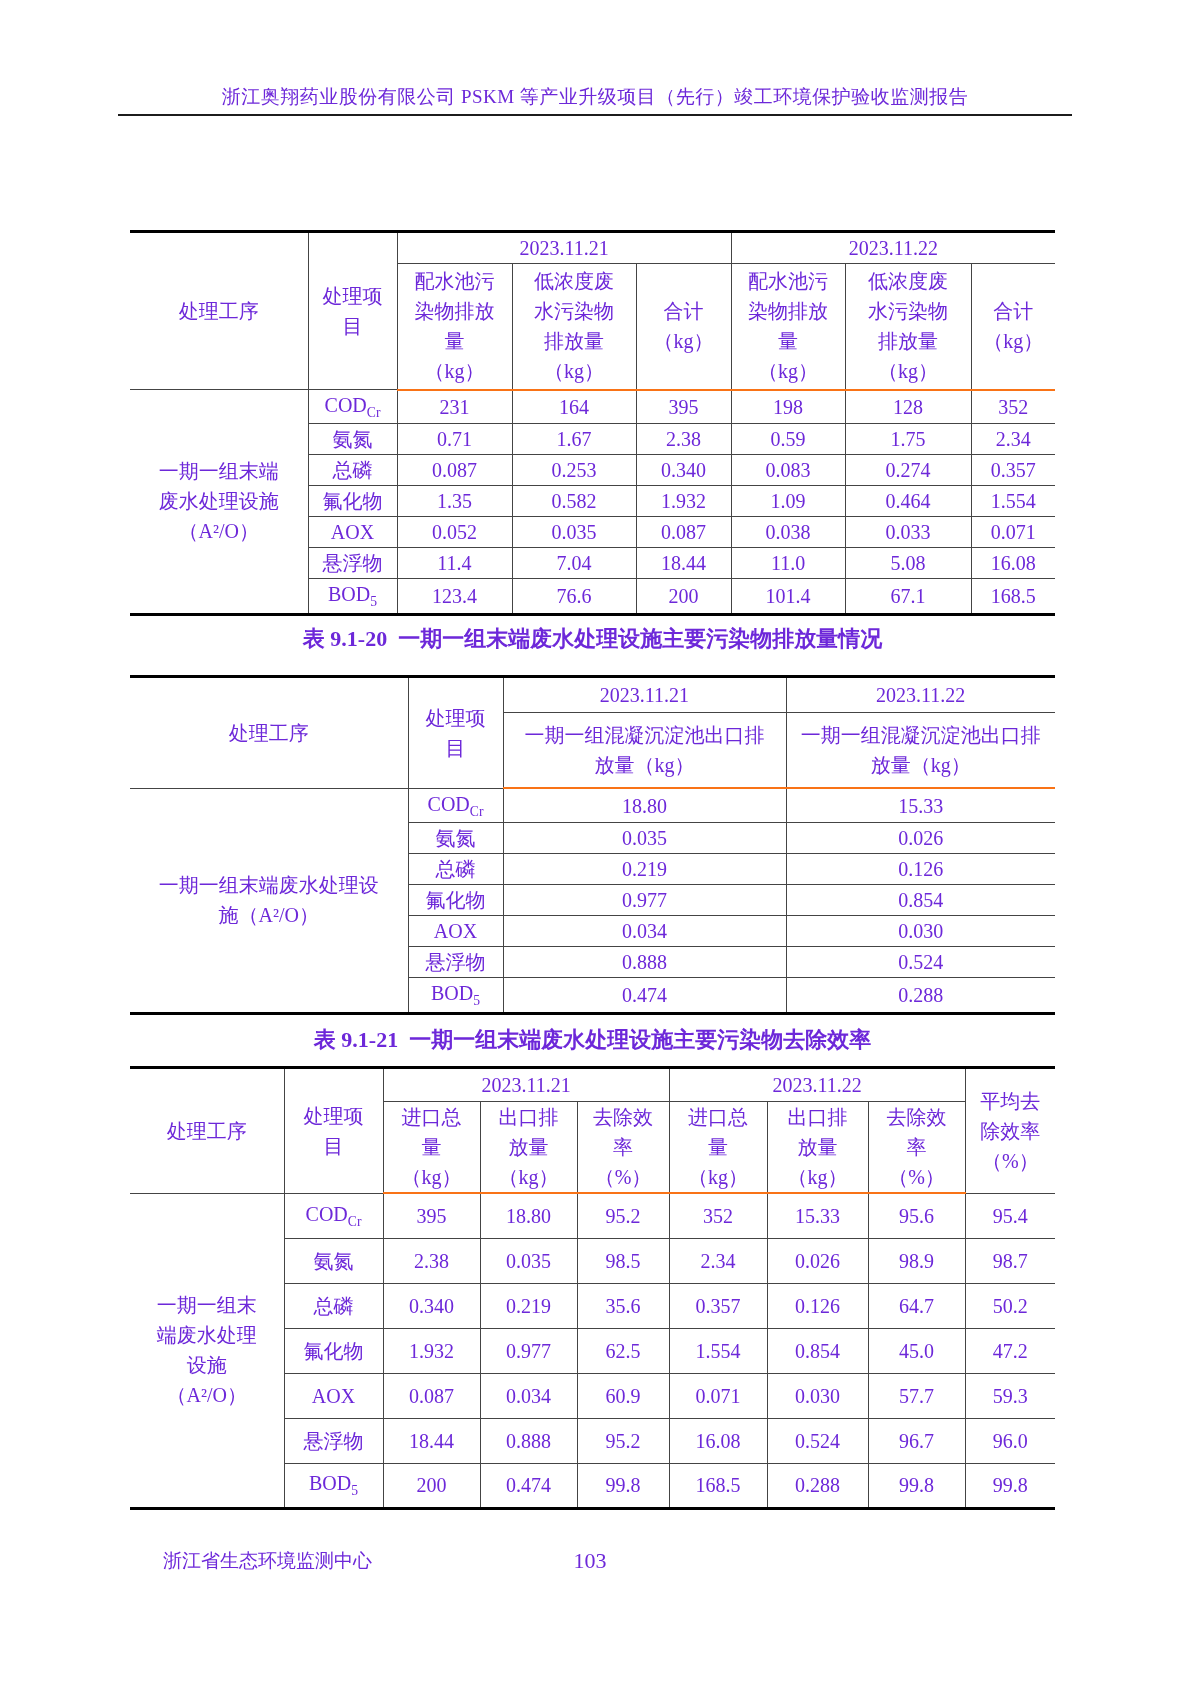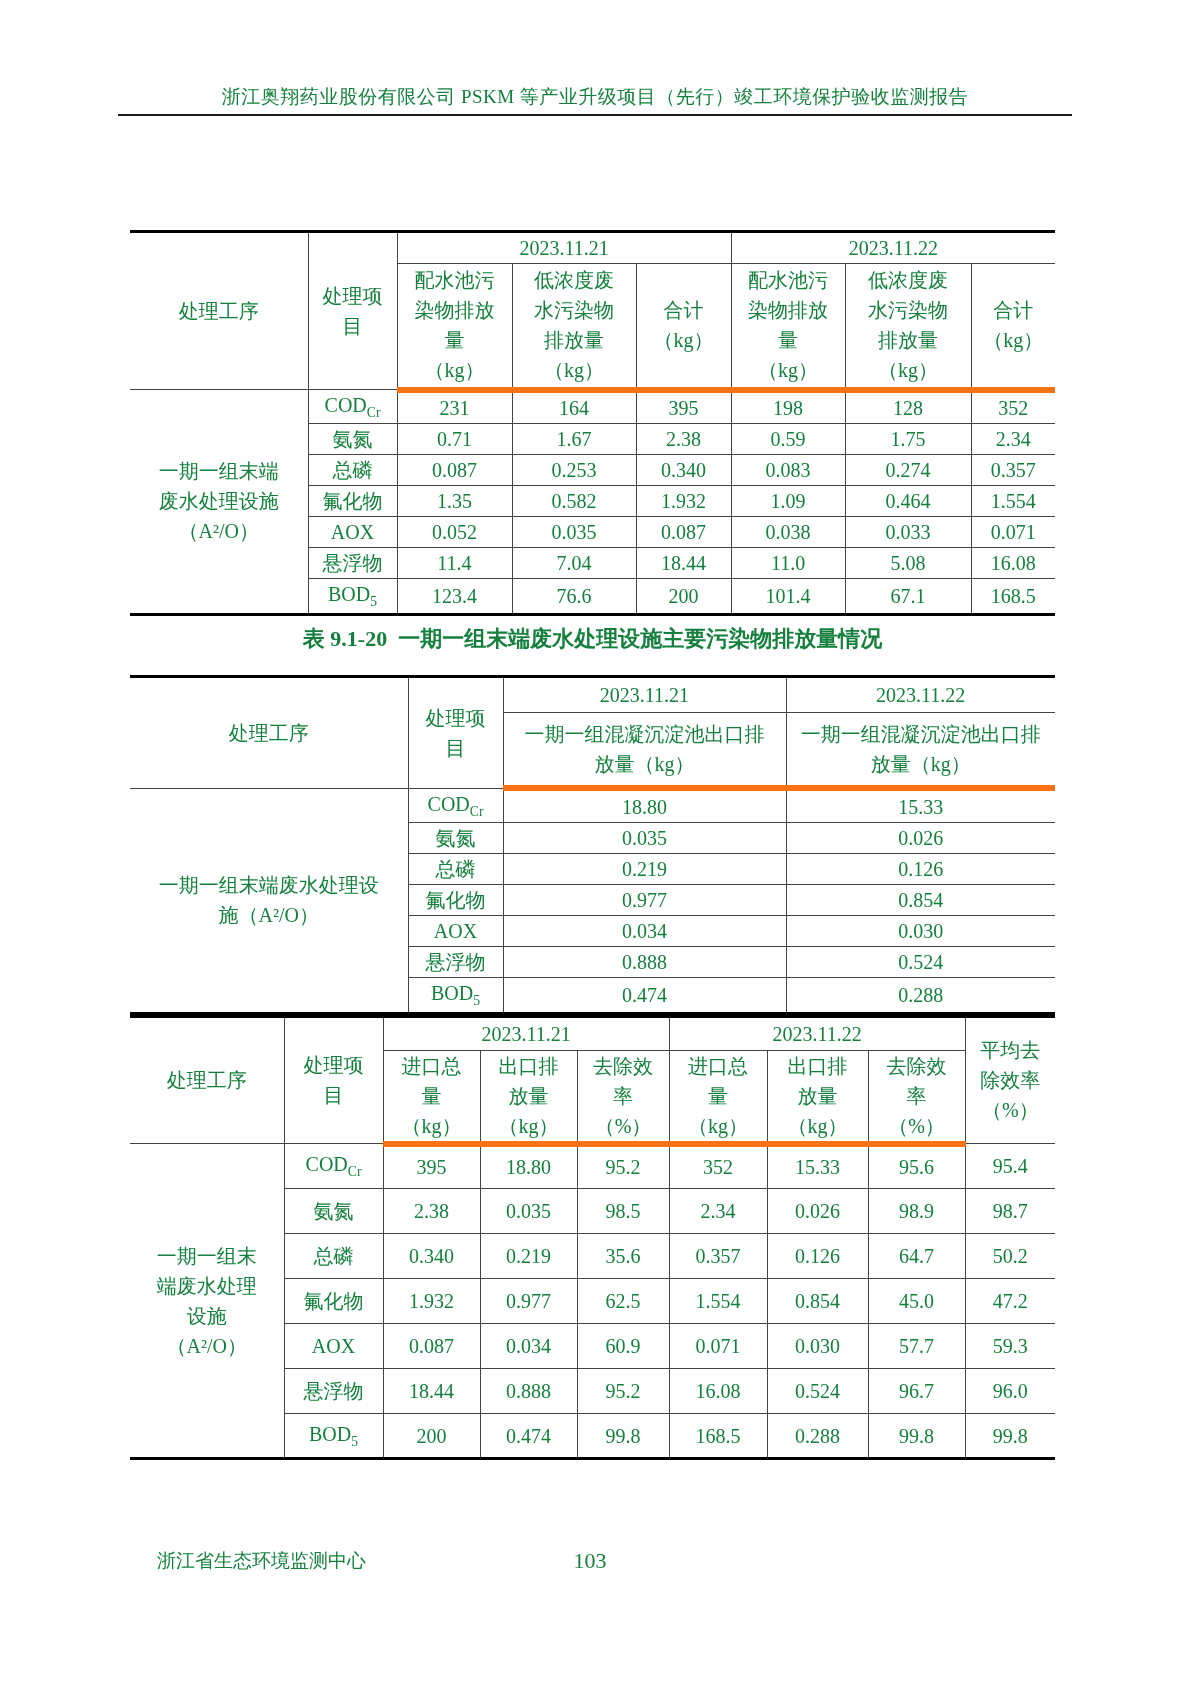"浙江奥翔药业股份有限公司 PSKM" .page { color: #15803d -> #6d28d9 }
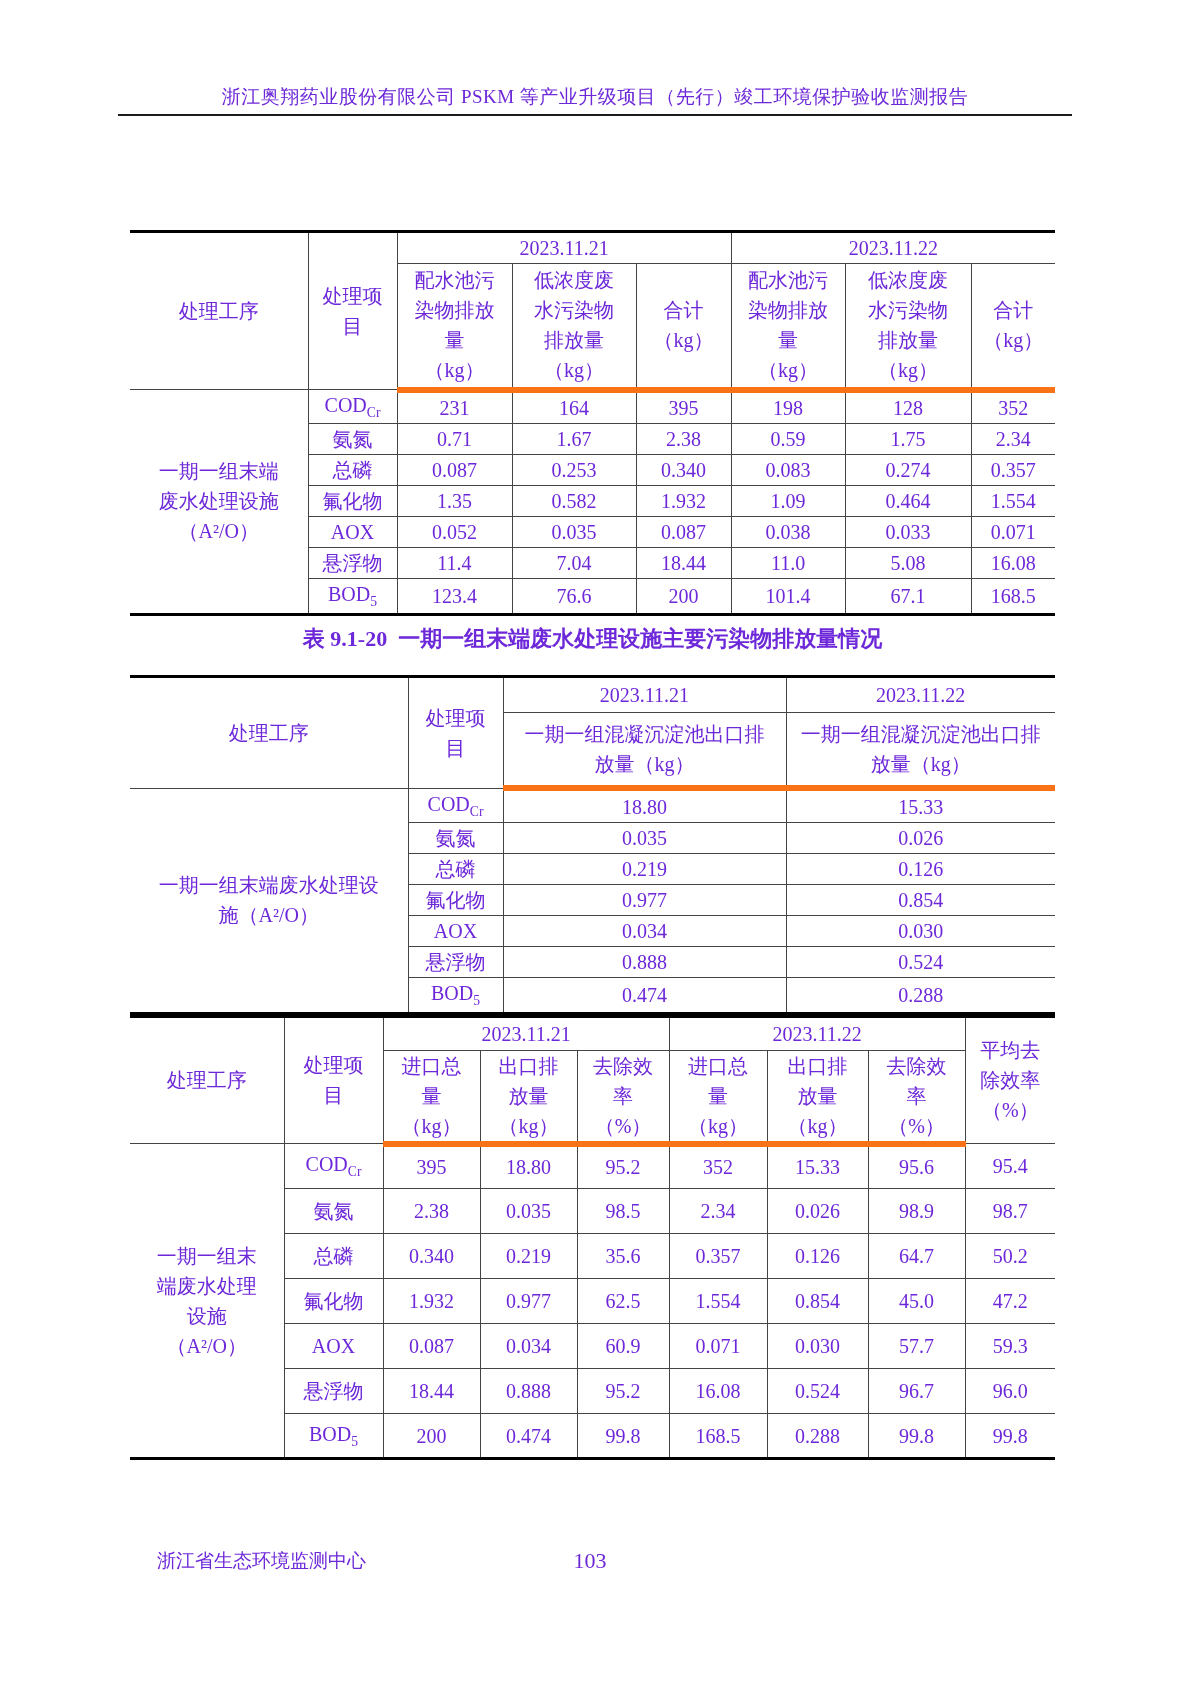"配水池污" table.rpt thead tr:last-child th { border-bottom: 6px solid #f97316 -> 2px solid #f97316 }
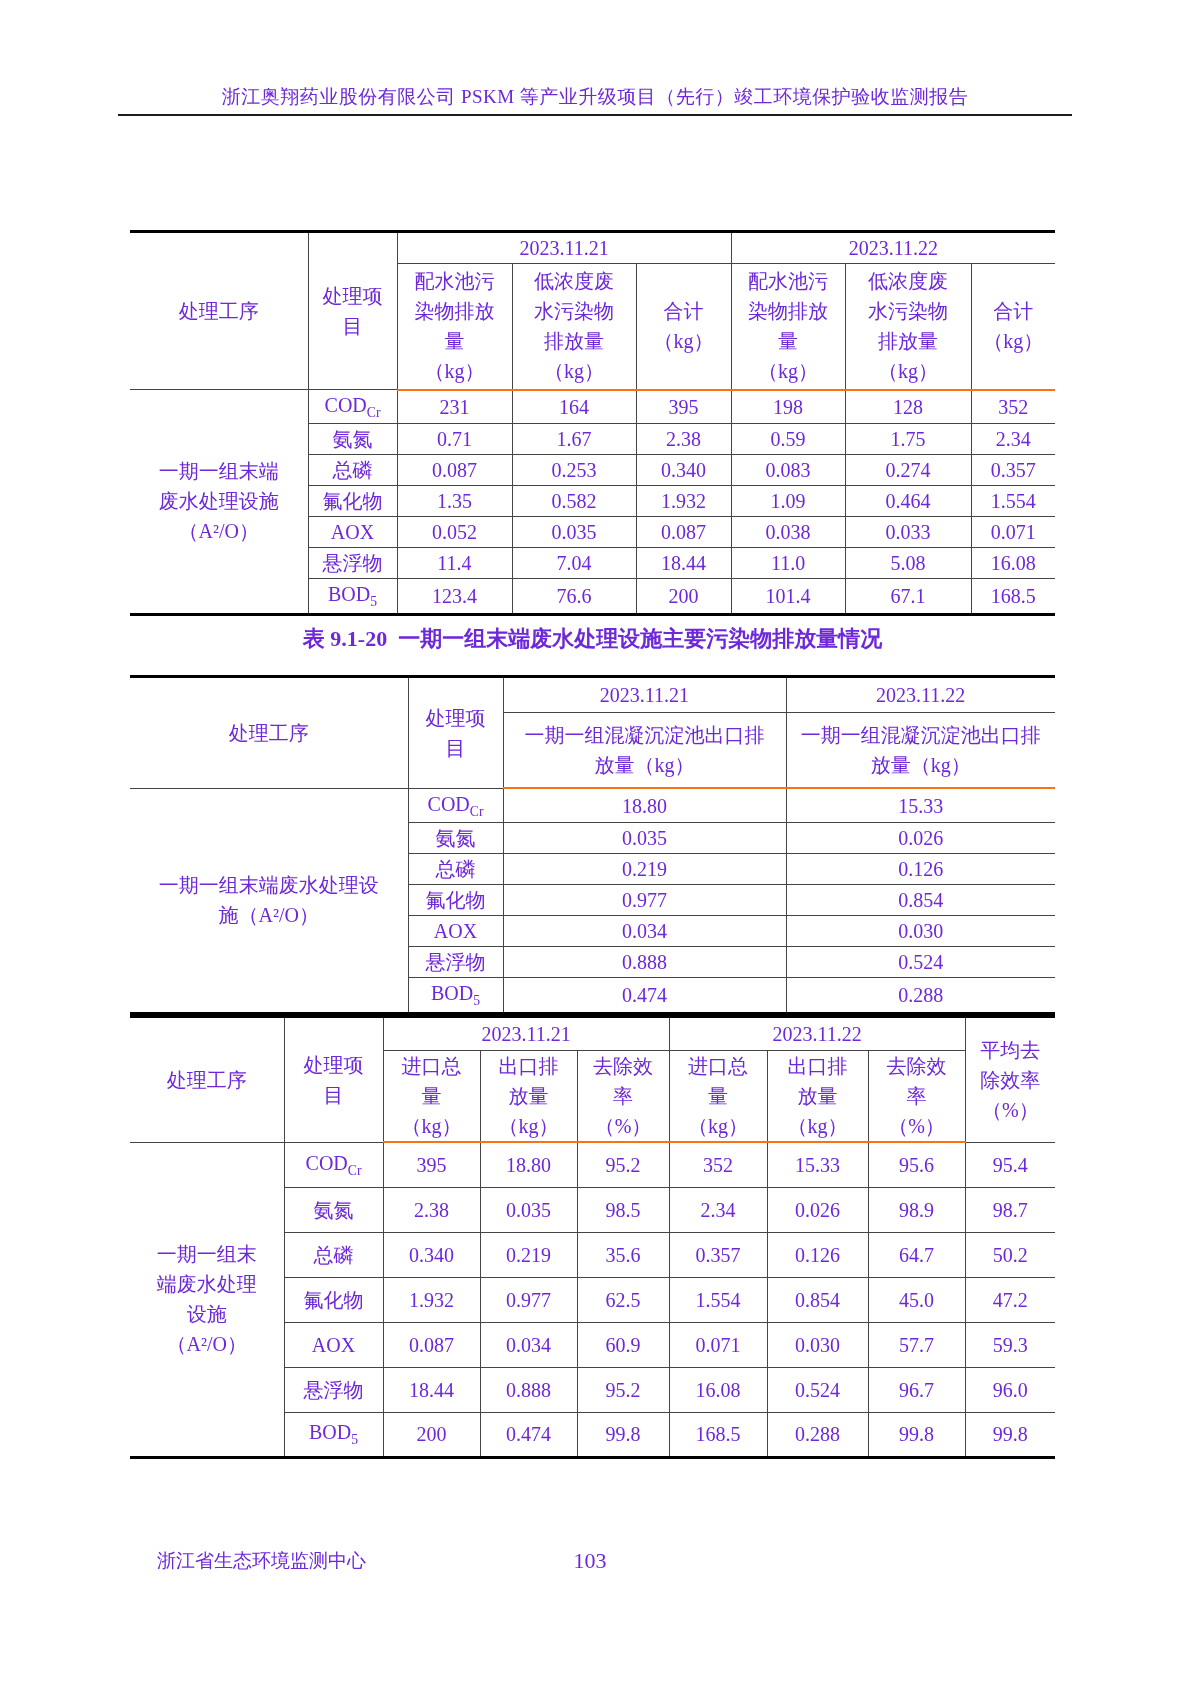"表 9.1-21 一期一组末端废水处理设施主要污染物去除效率" div.table-title { html: none -> <div>表 9.1-21 一期一组末端废水处理设施主要污染物去除效率</div> }
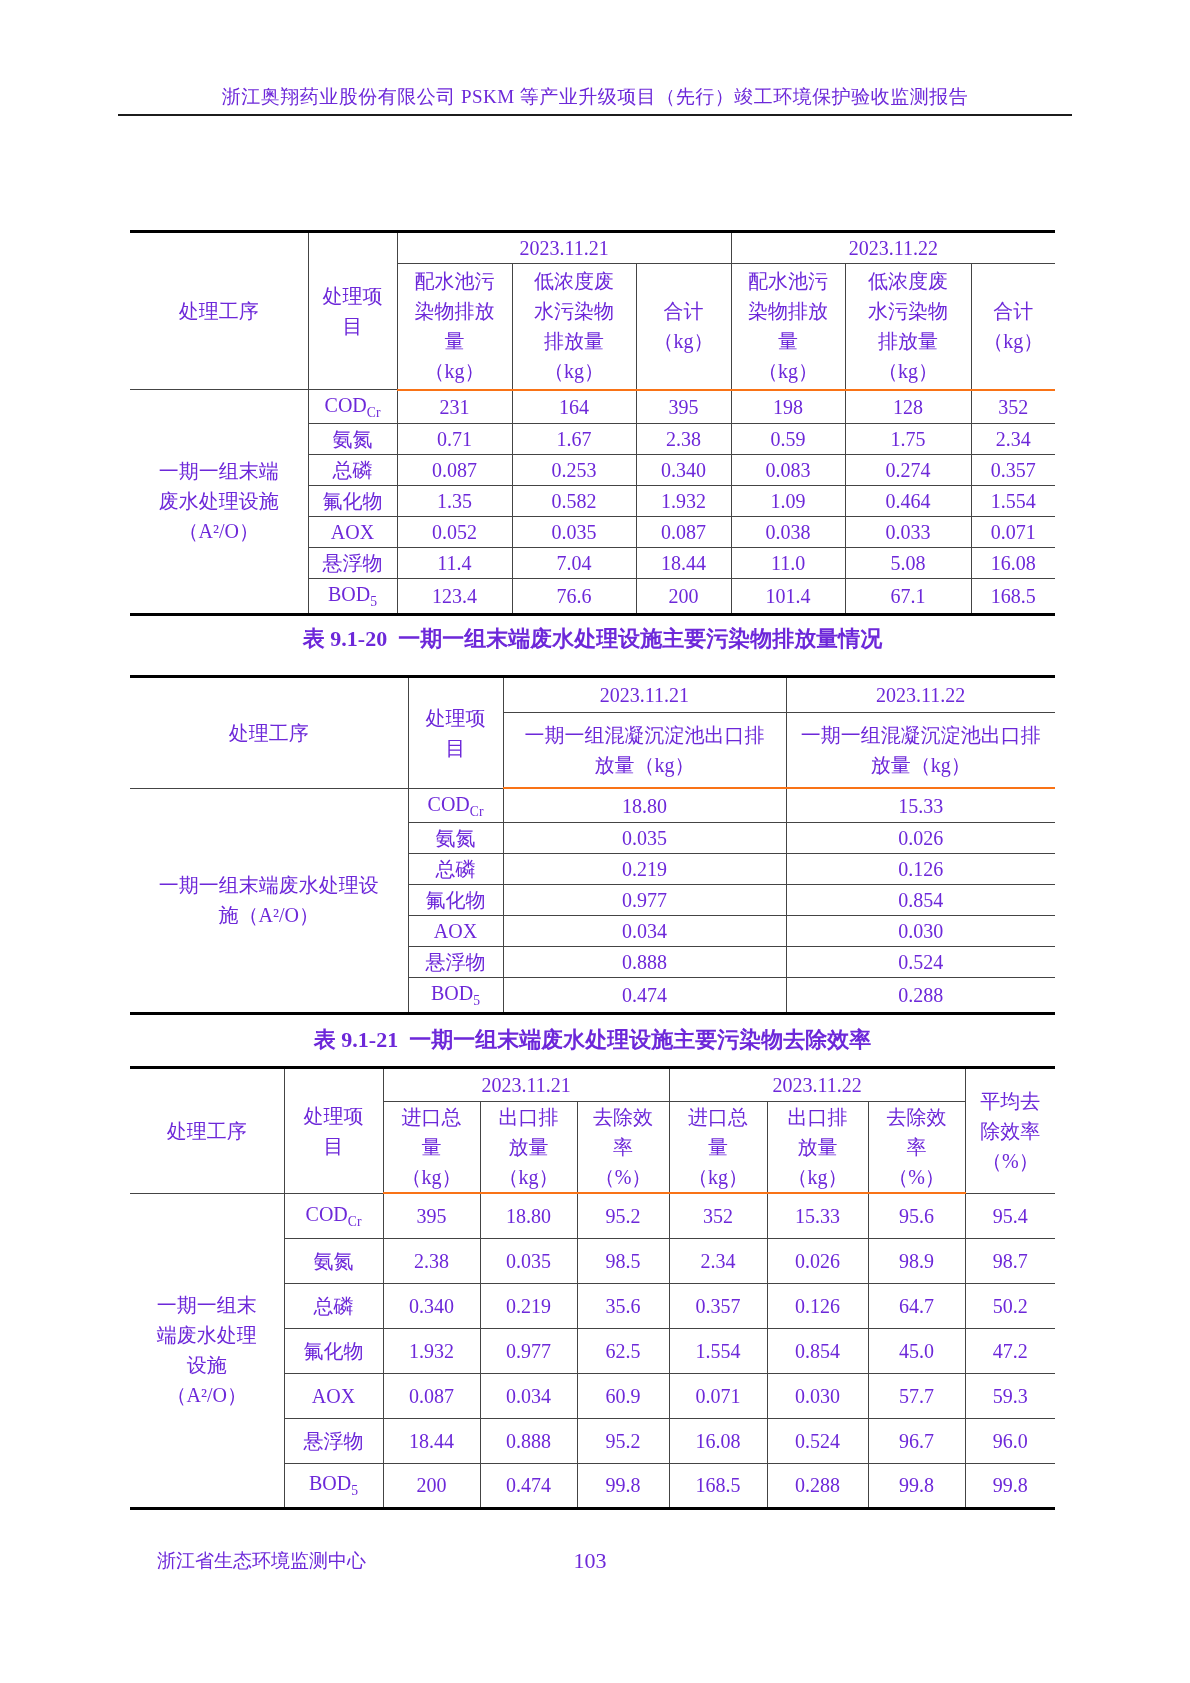"浙江省生态环境监测中心" .doc-footer-org { left: 157px -> 163px }
